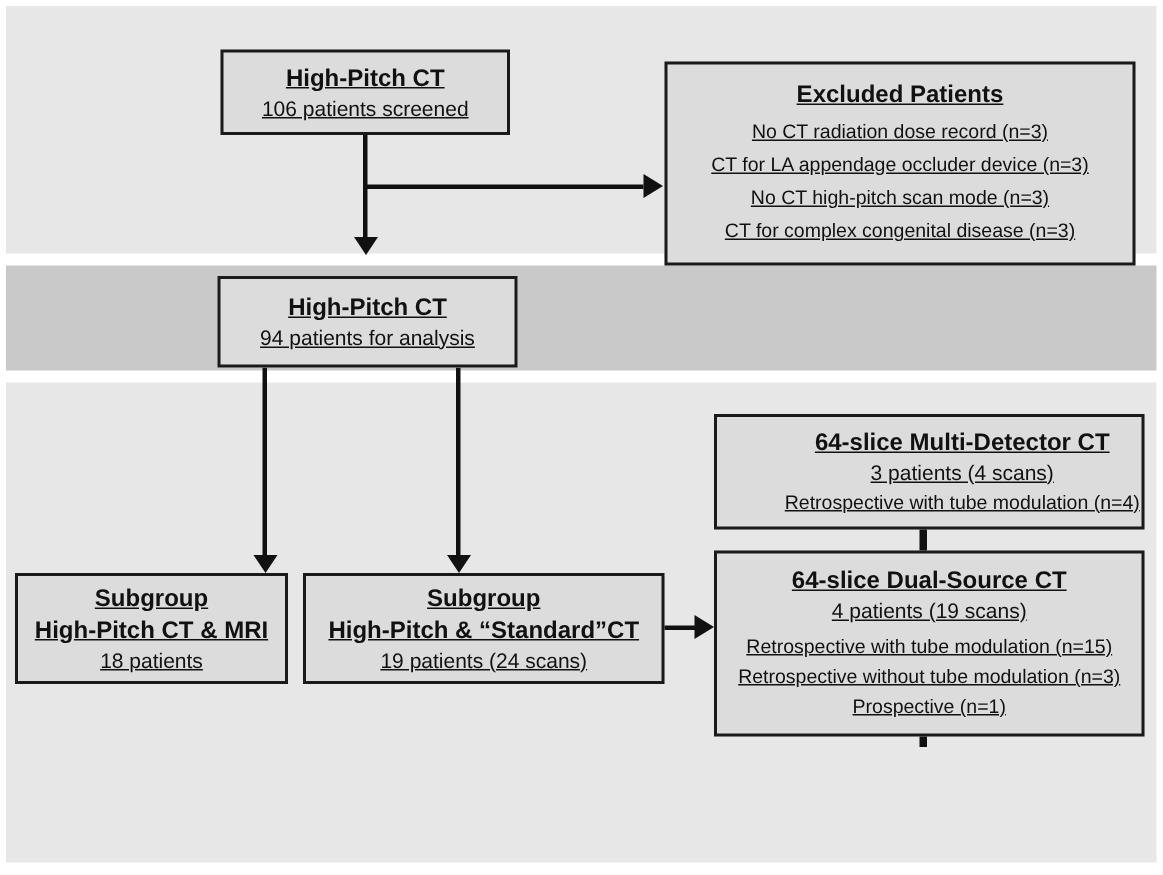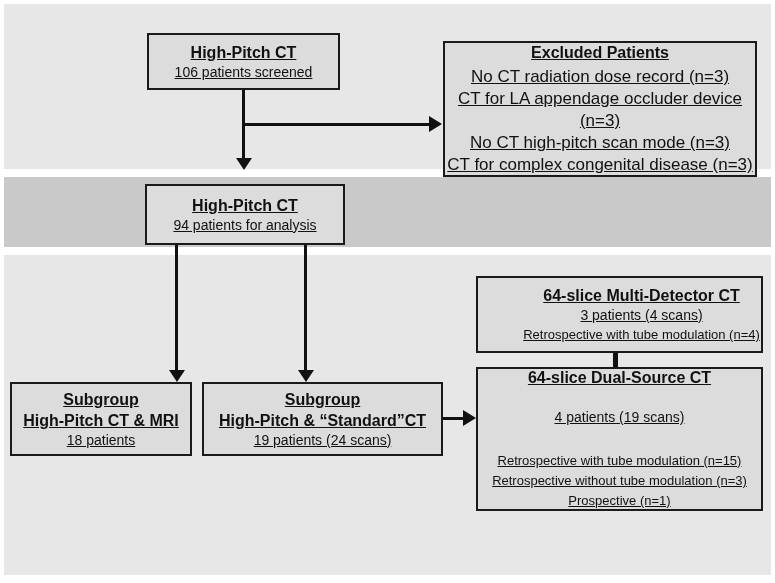"No CT radiation dose record" #box-excluded .box-line { font-size: 17px -> 13px }
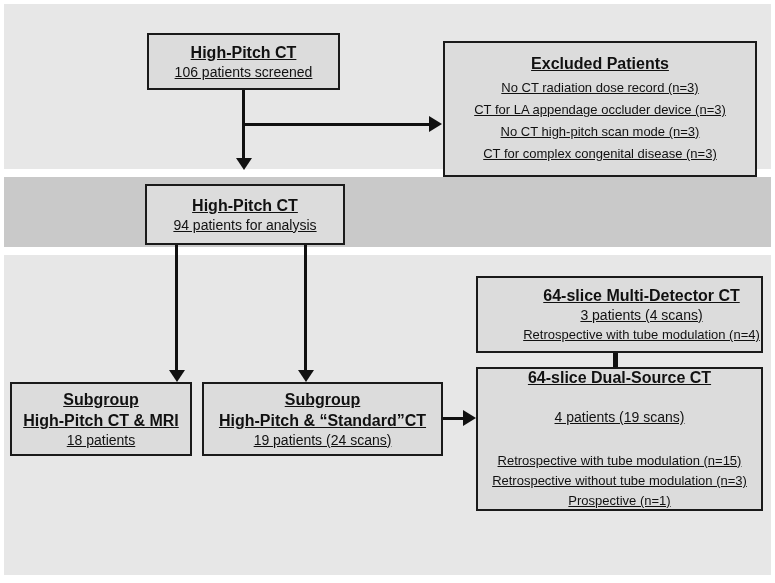"64-slice Dual-Source CT" #box-dsct { gap: 20px -> none; height: 144px -> 124px }
